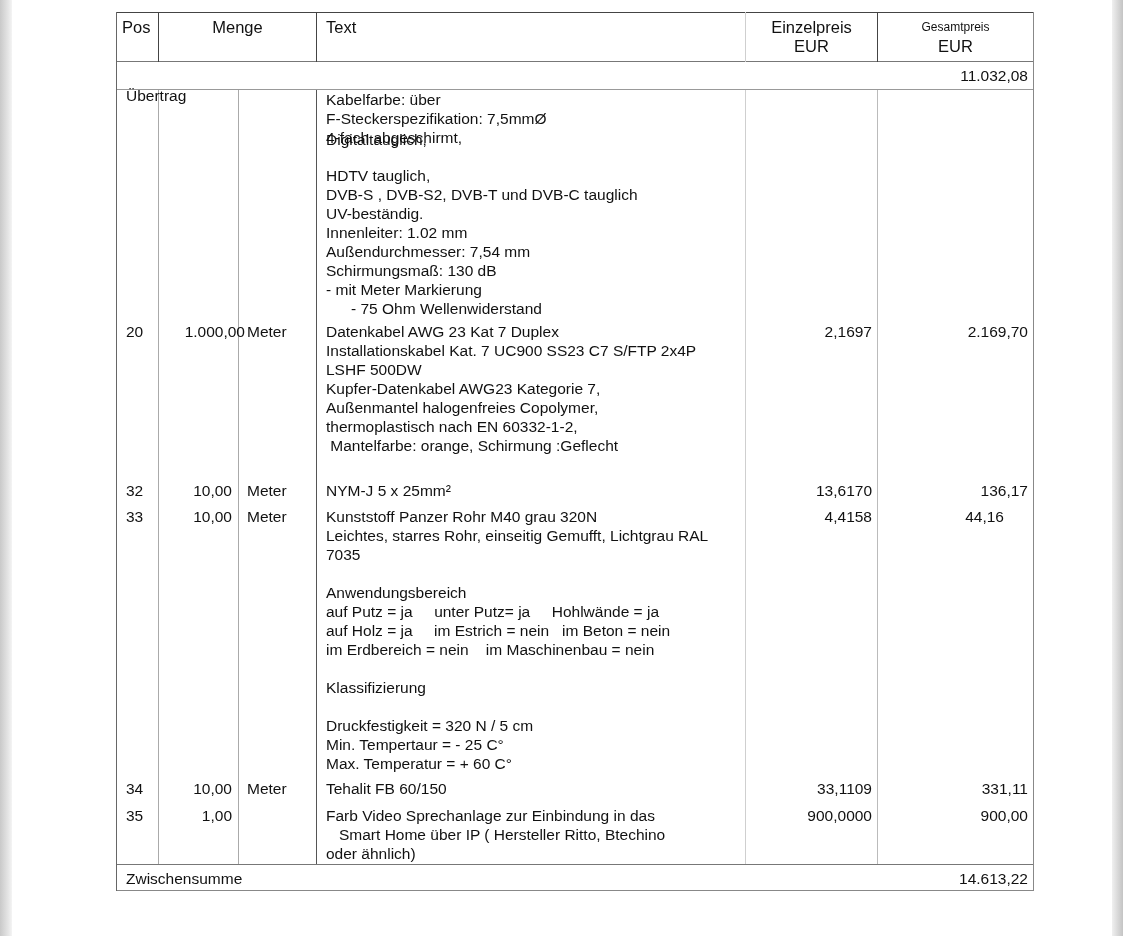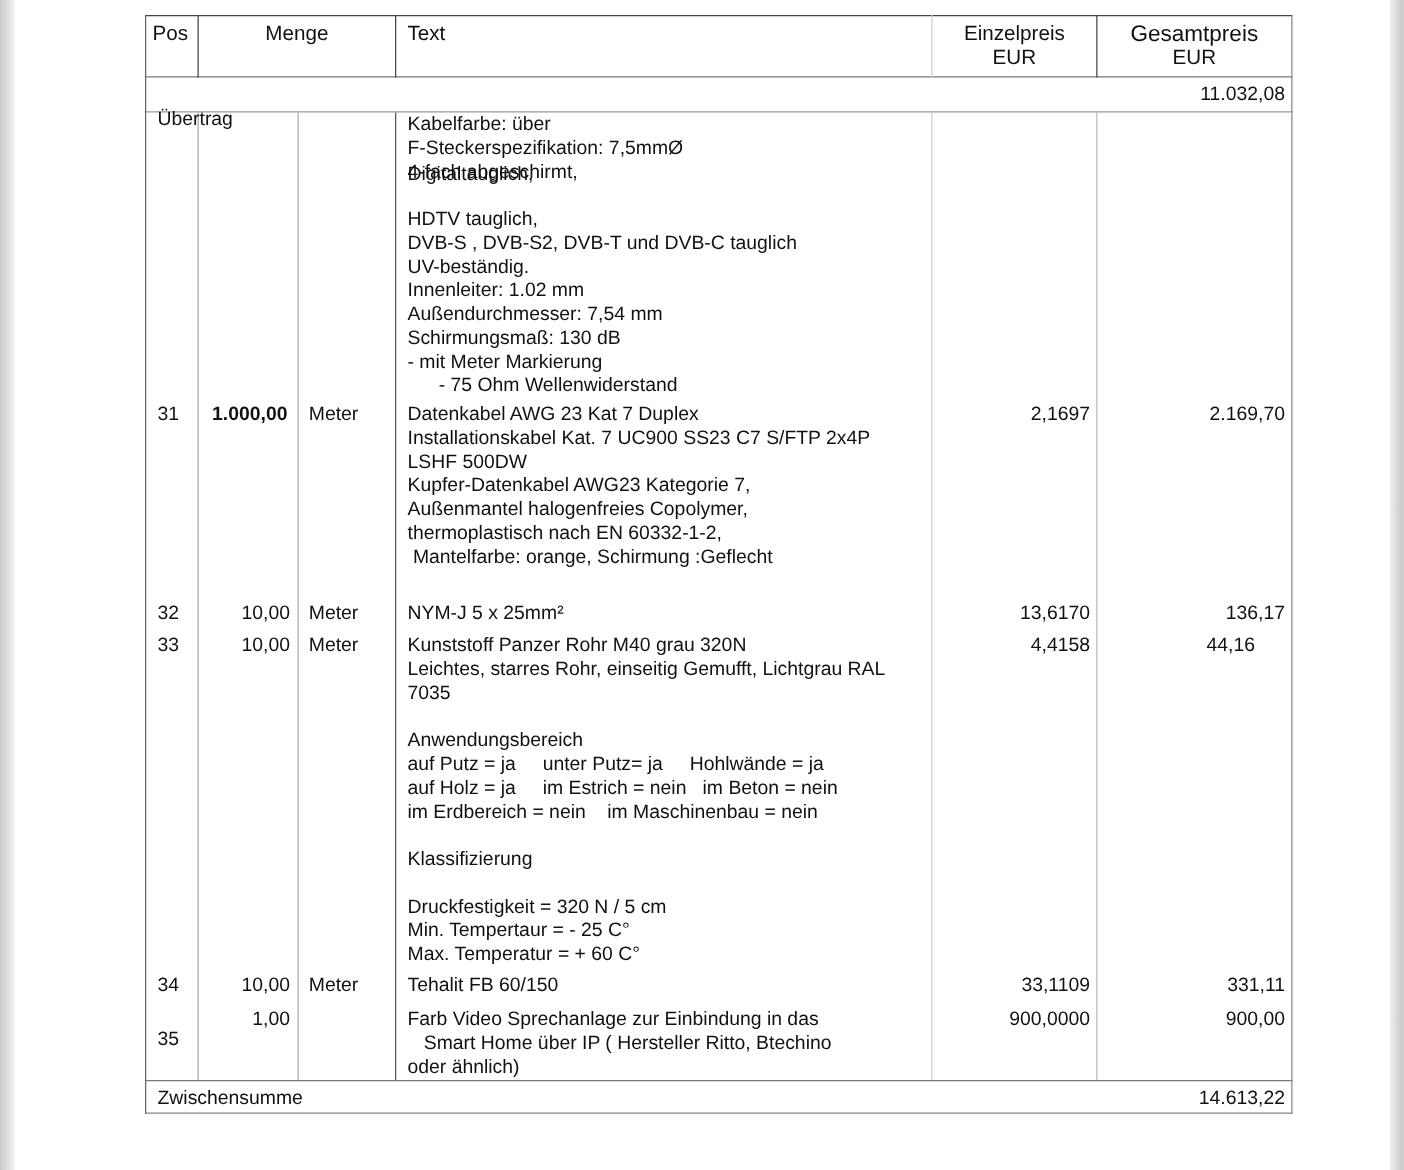"Gesamtpreis" div.t { font-size: 18px -> 12px }
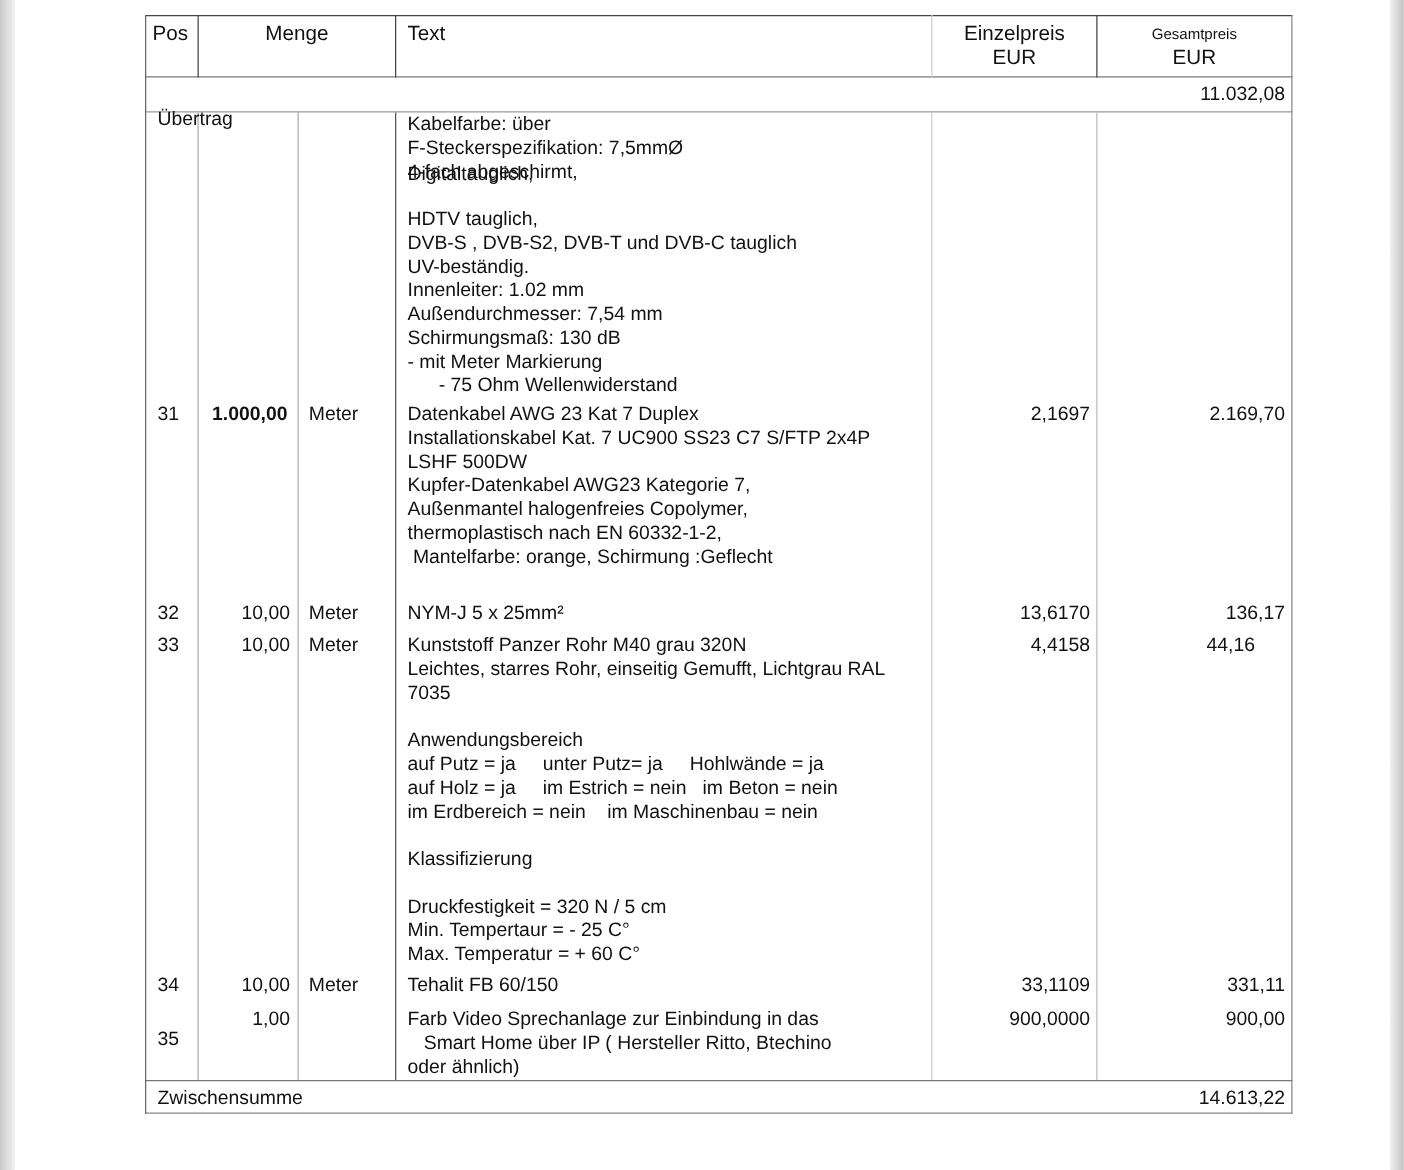"31" div.t { text: 31 -> 20 }
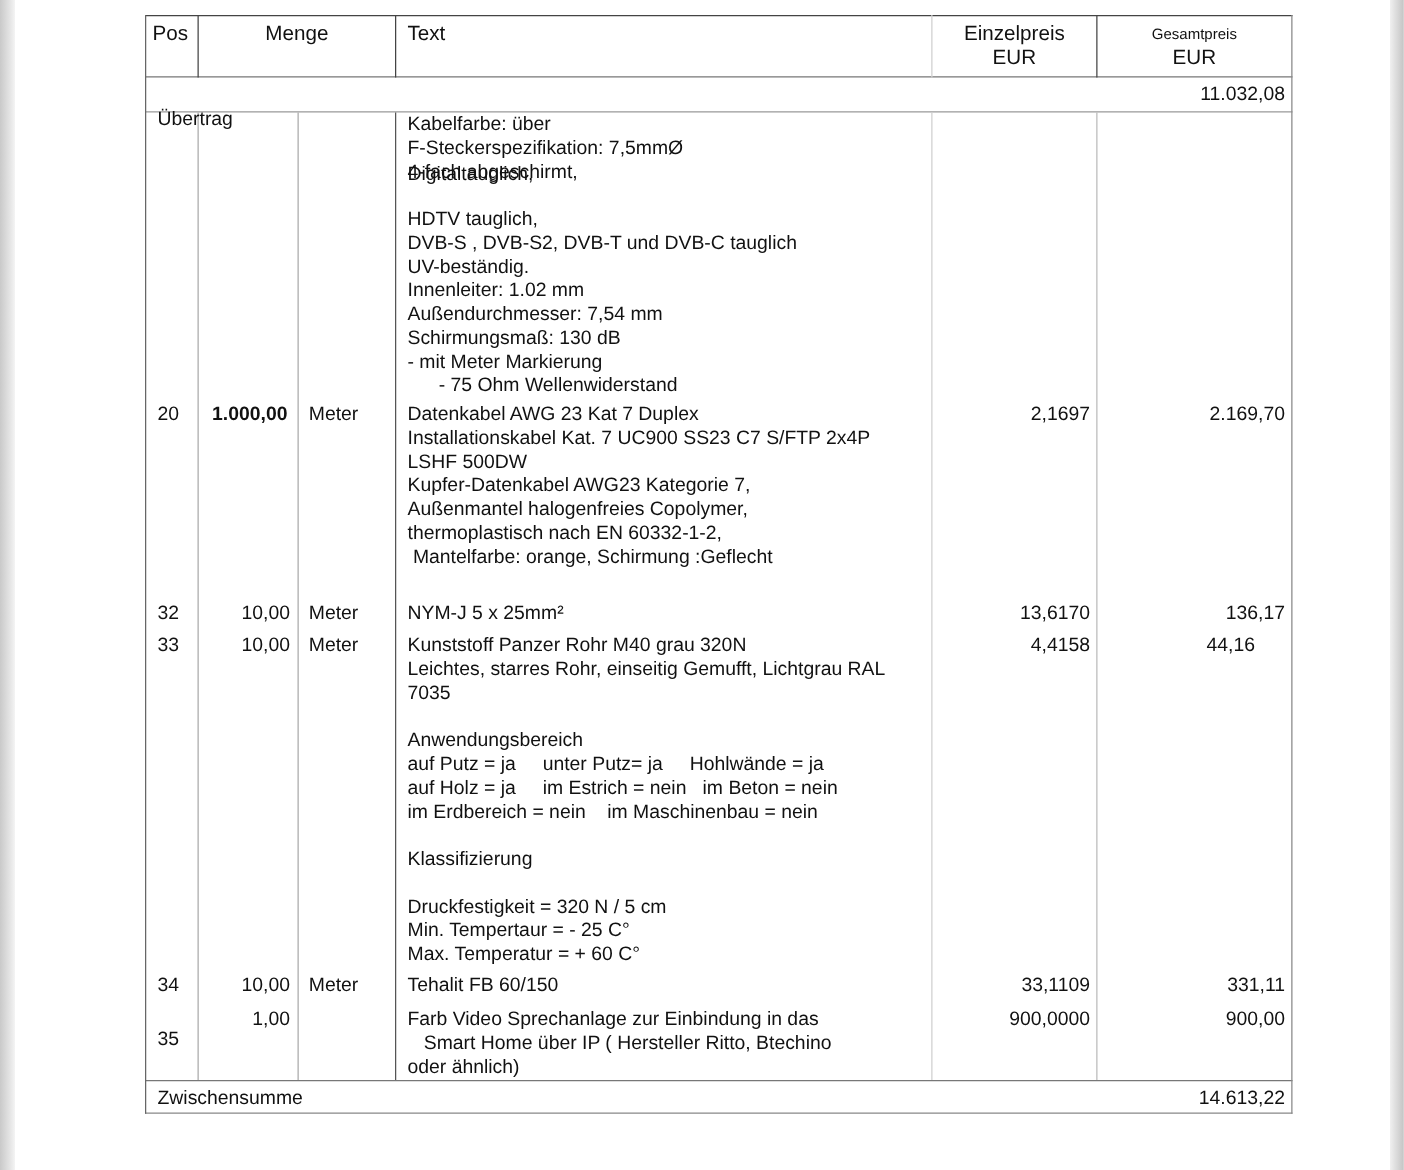"1.000,00" div.t { font-weight: bold -> none; left: 157px -> 172px }
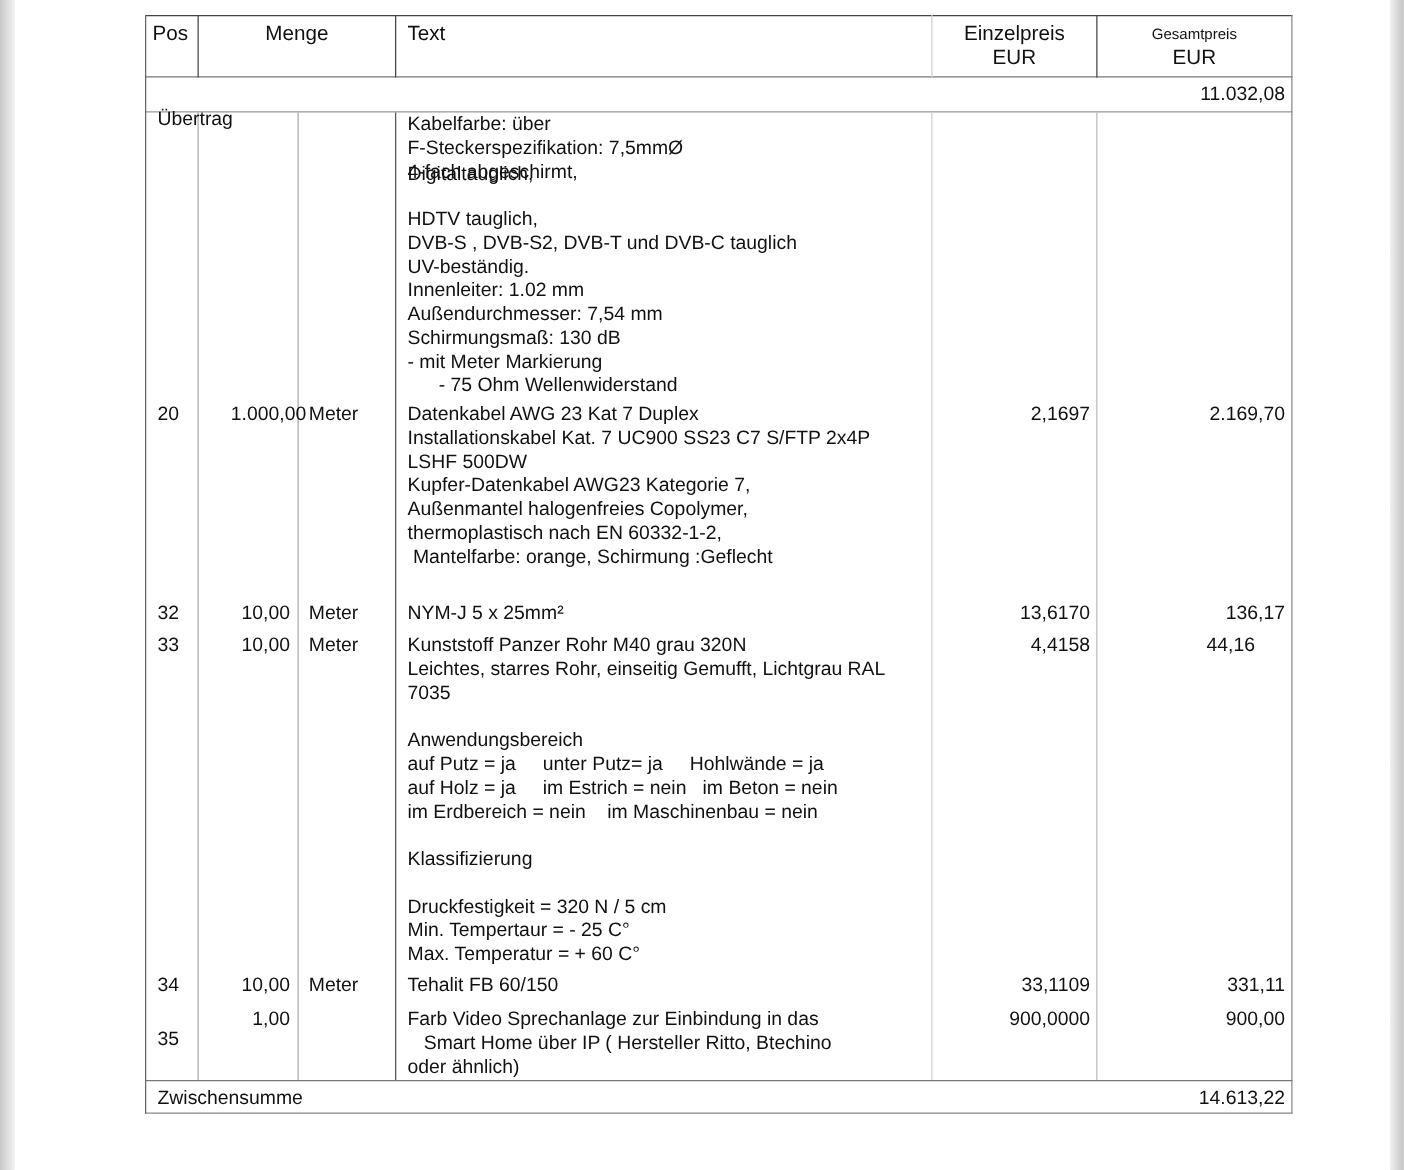"35" div.t { margin-top: 16px -> none }
